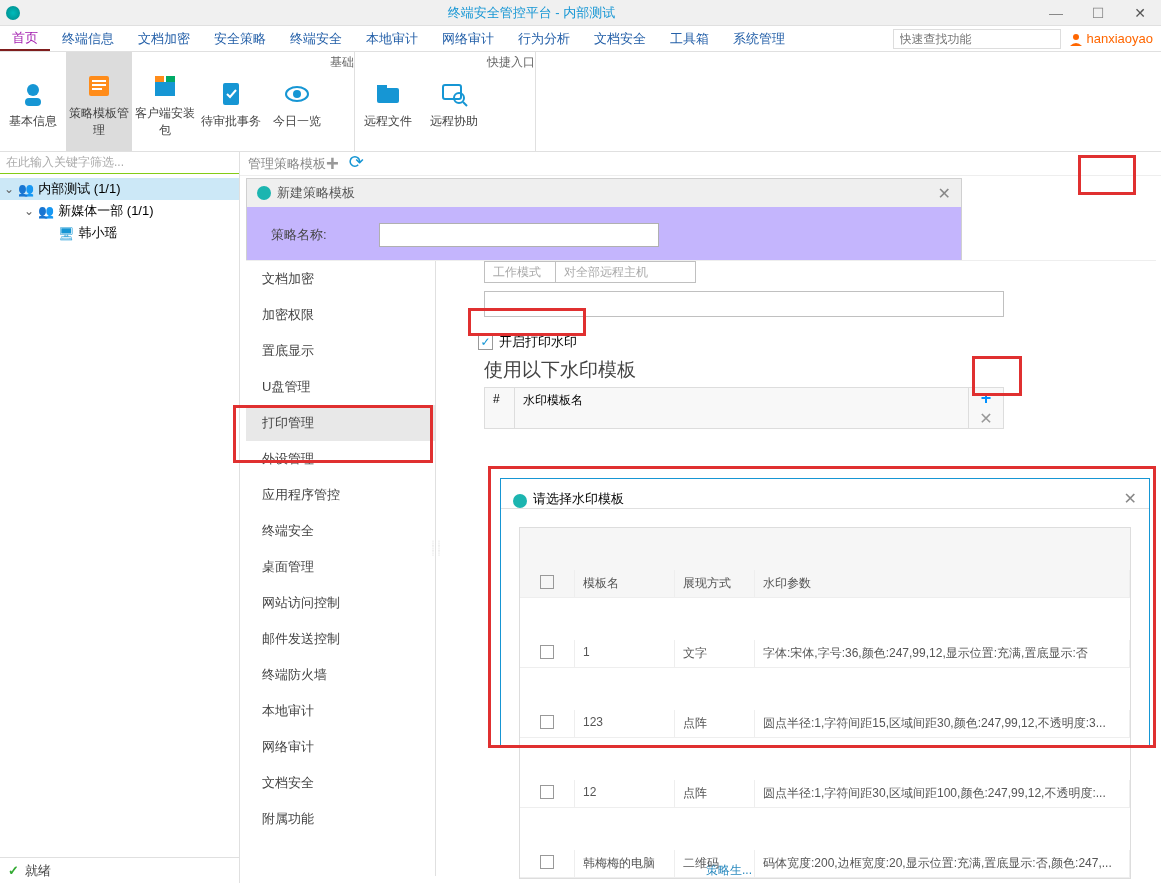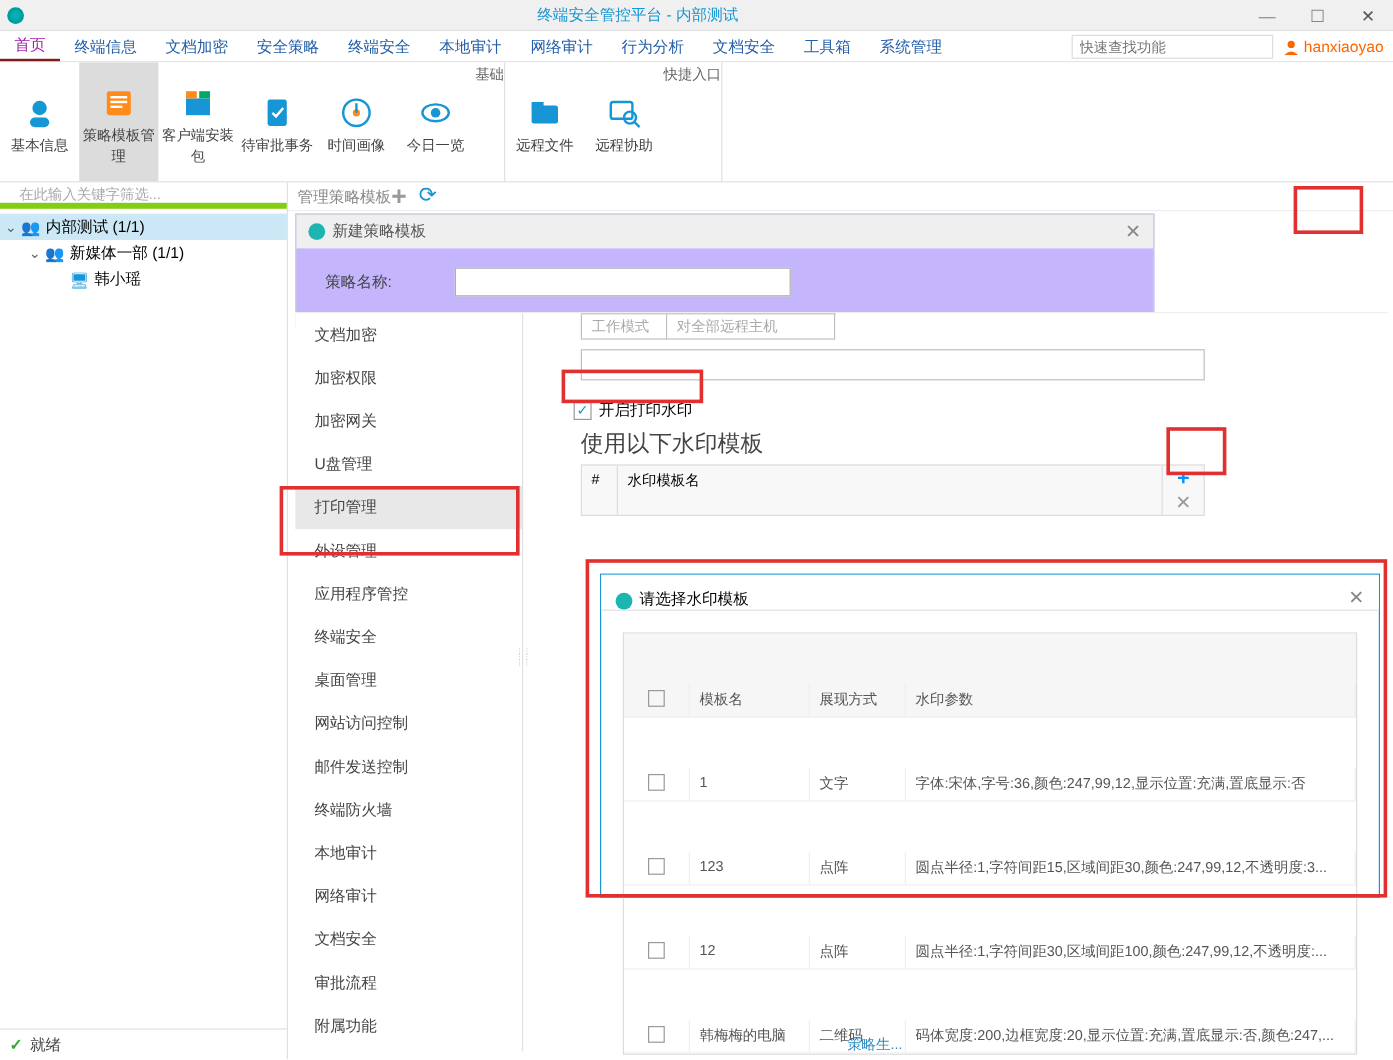"时间画像" div.ritem { html: <div> <div> <svg> <circle></circle> <circle></circle> <line></line> </svg> </div> <div>时间画像</div> </div> -> none }
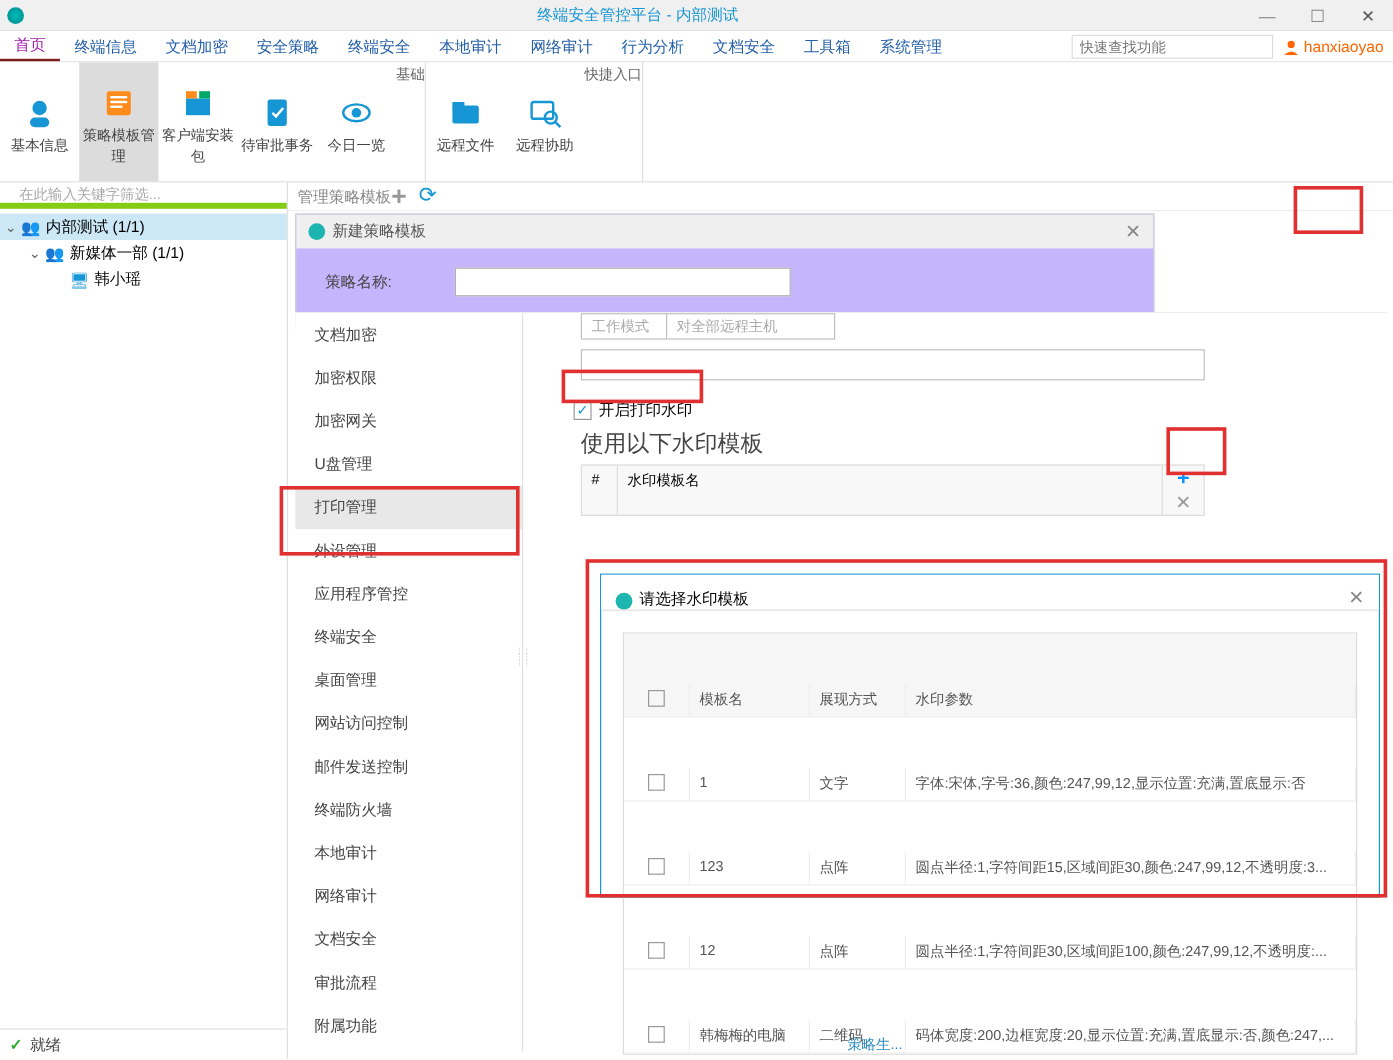"在此输入关键字筛选..." .filter { border-bottom: 5px solid #84cc16 -> 1px solid #84cc16; padding: 2px 16px -> 2px 6px }
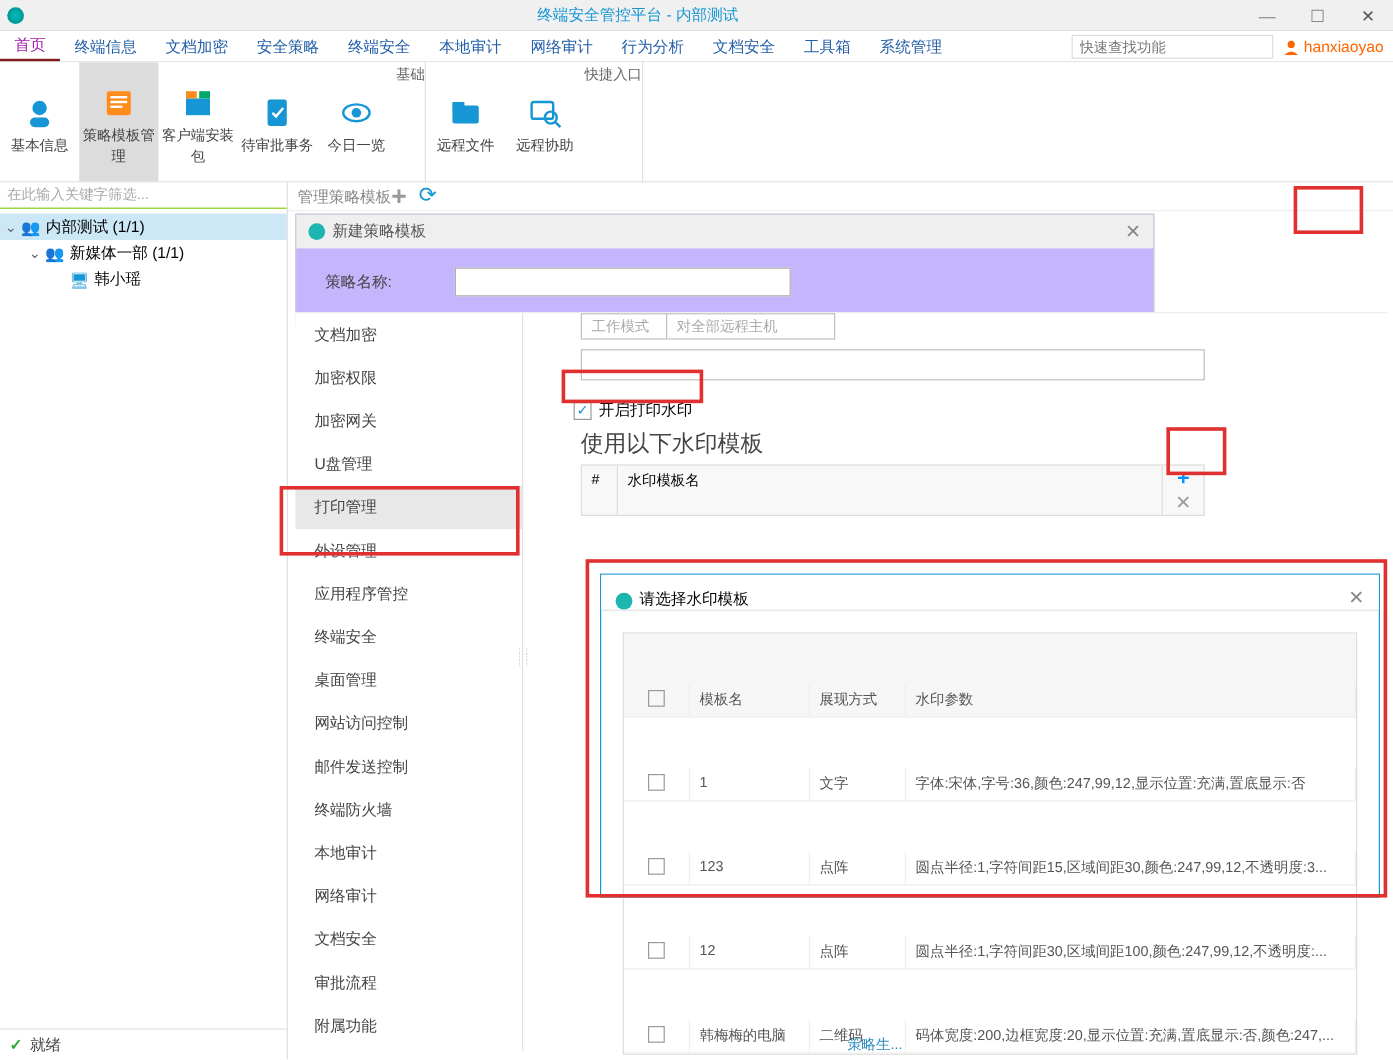"加密网关" div.cat-item { text: 加密网关 -> 置底显示 }
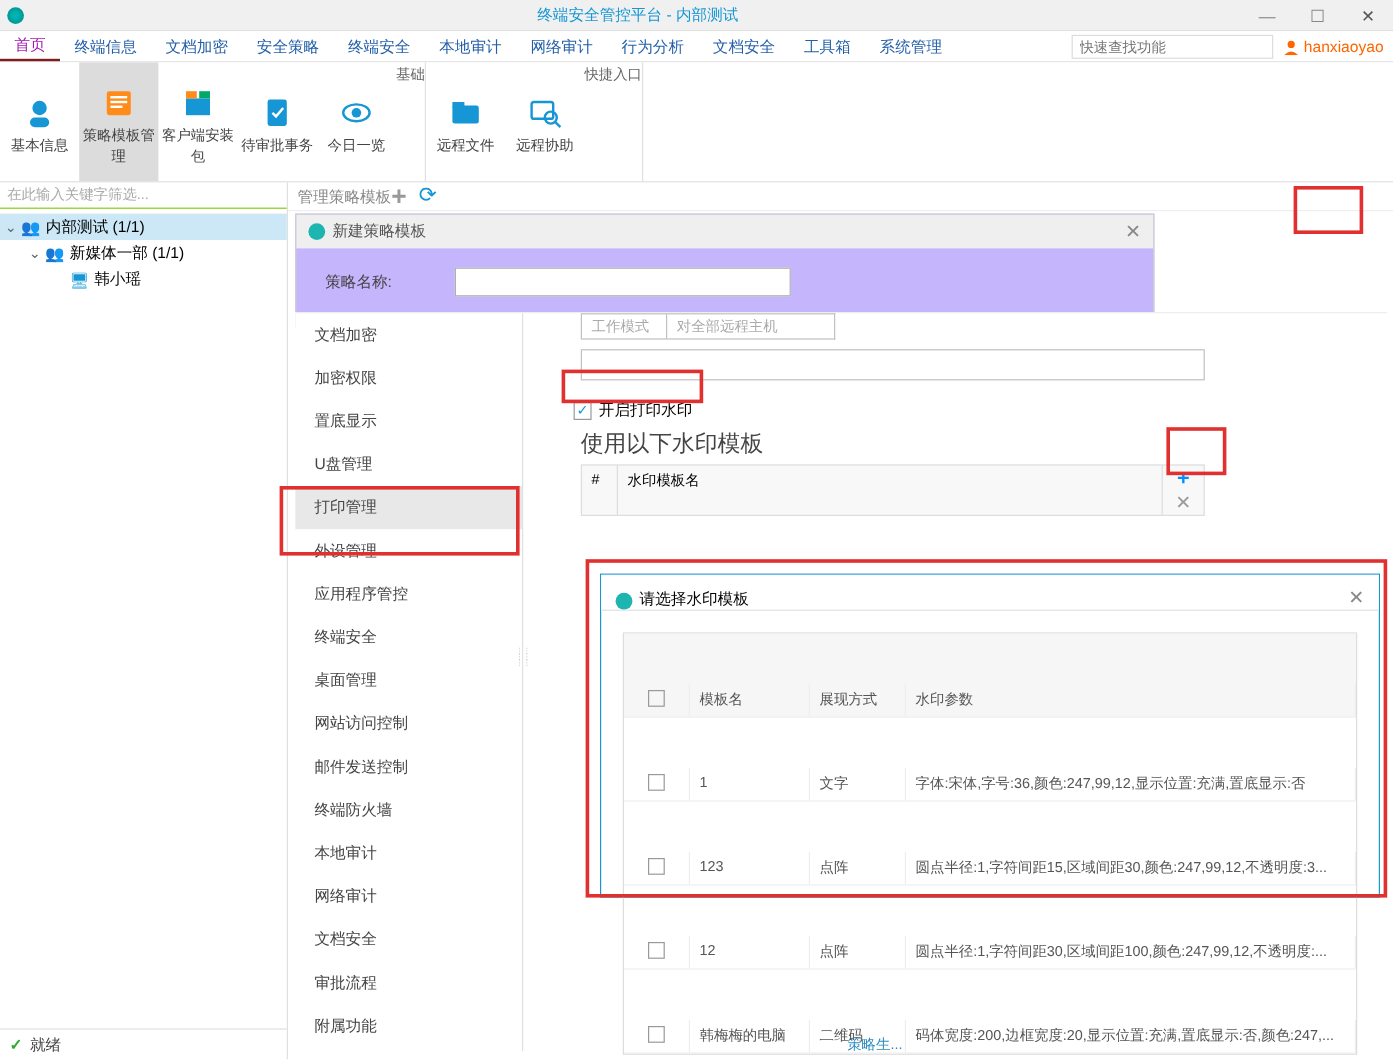"审批流程" div.cat-item { html: <div>审批流程</div> -> none }
